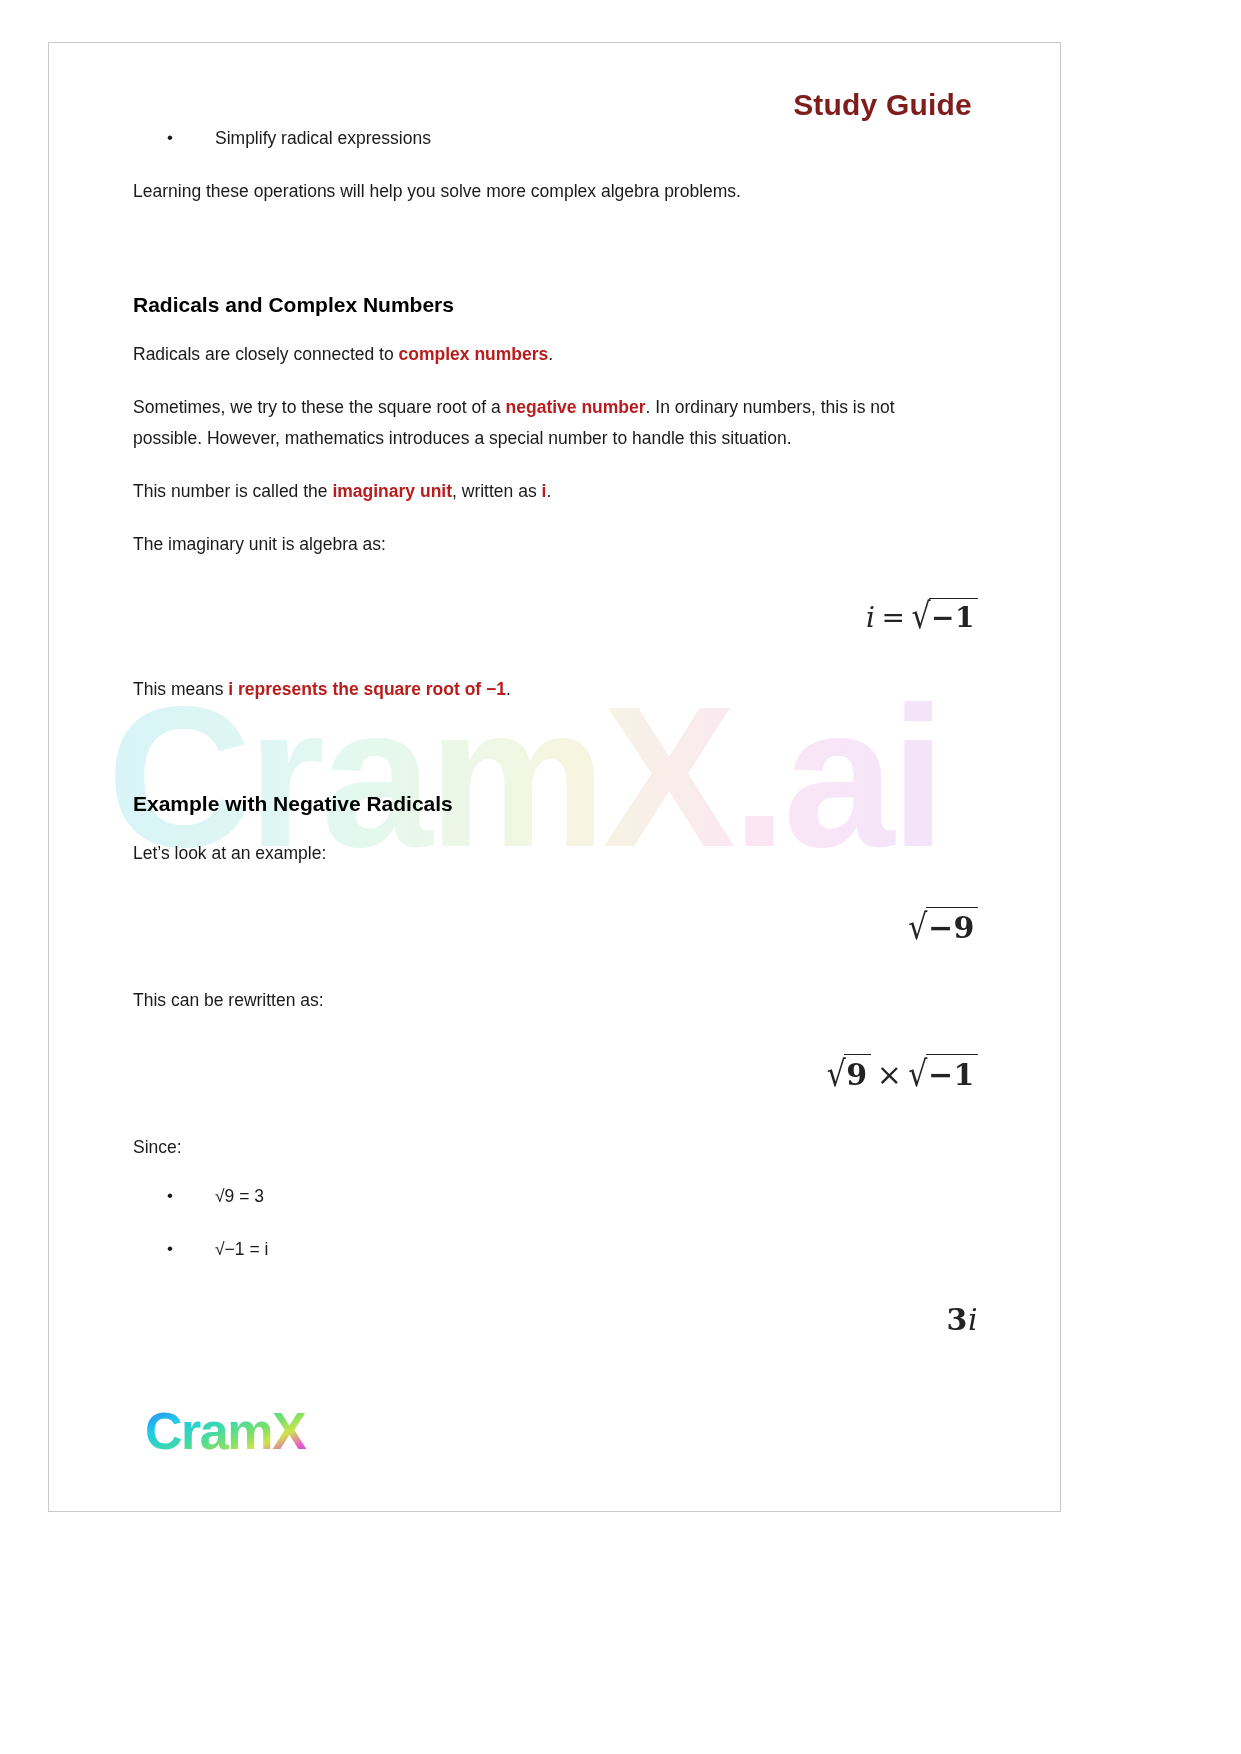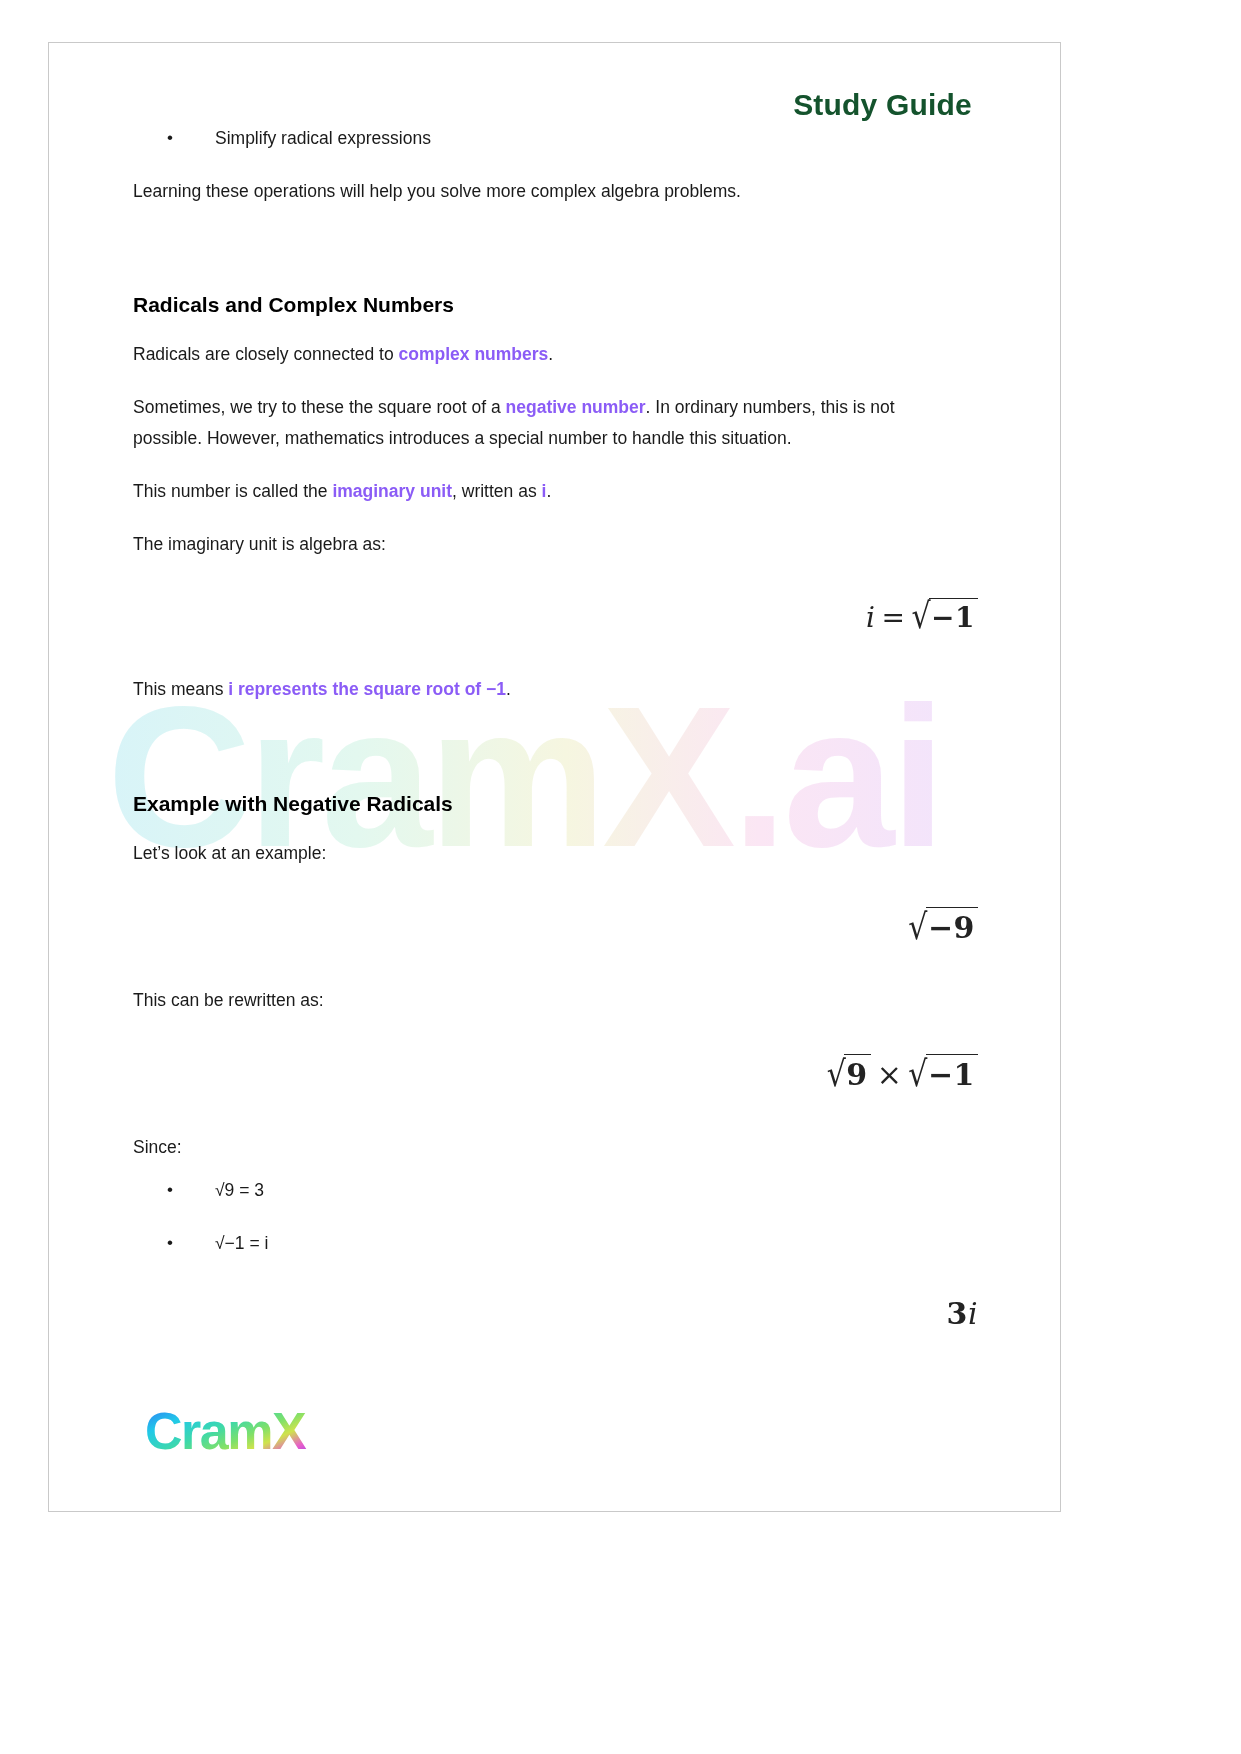"Study Guide" .doc-title { color: #14532d -> #7f1d1d }
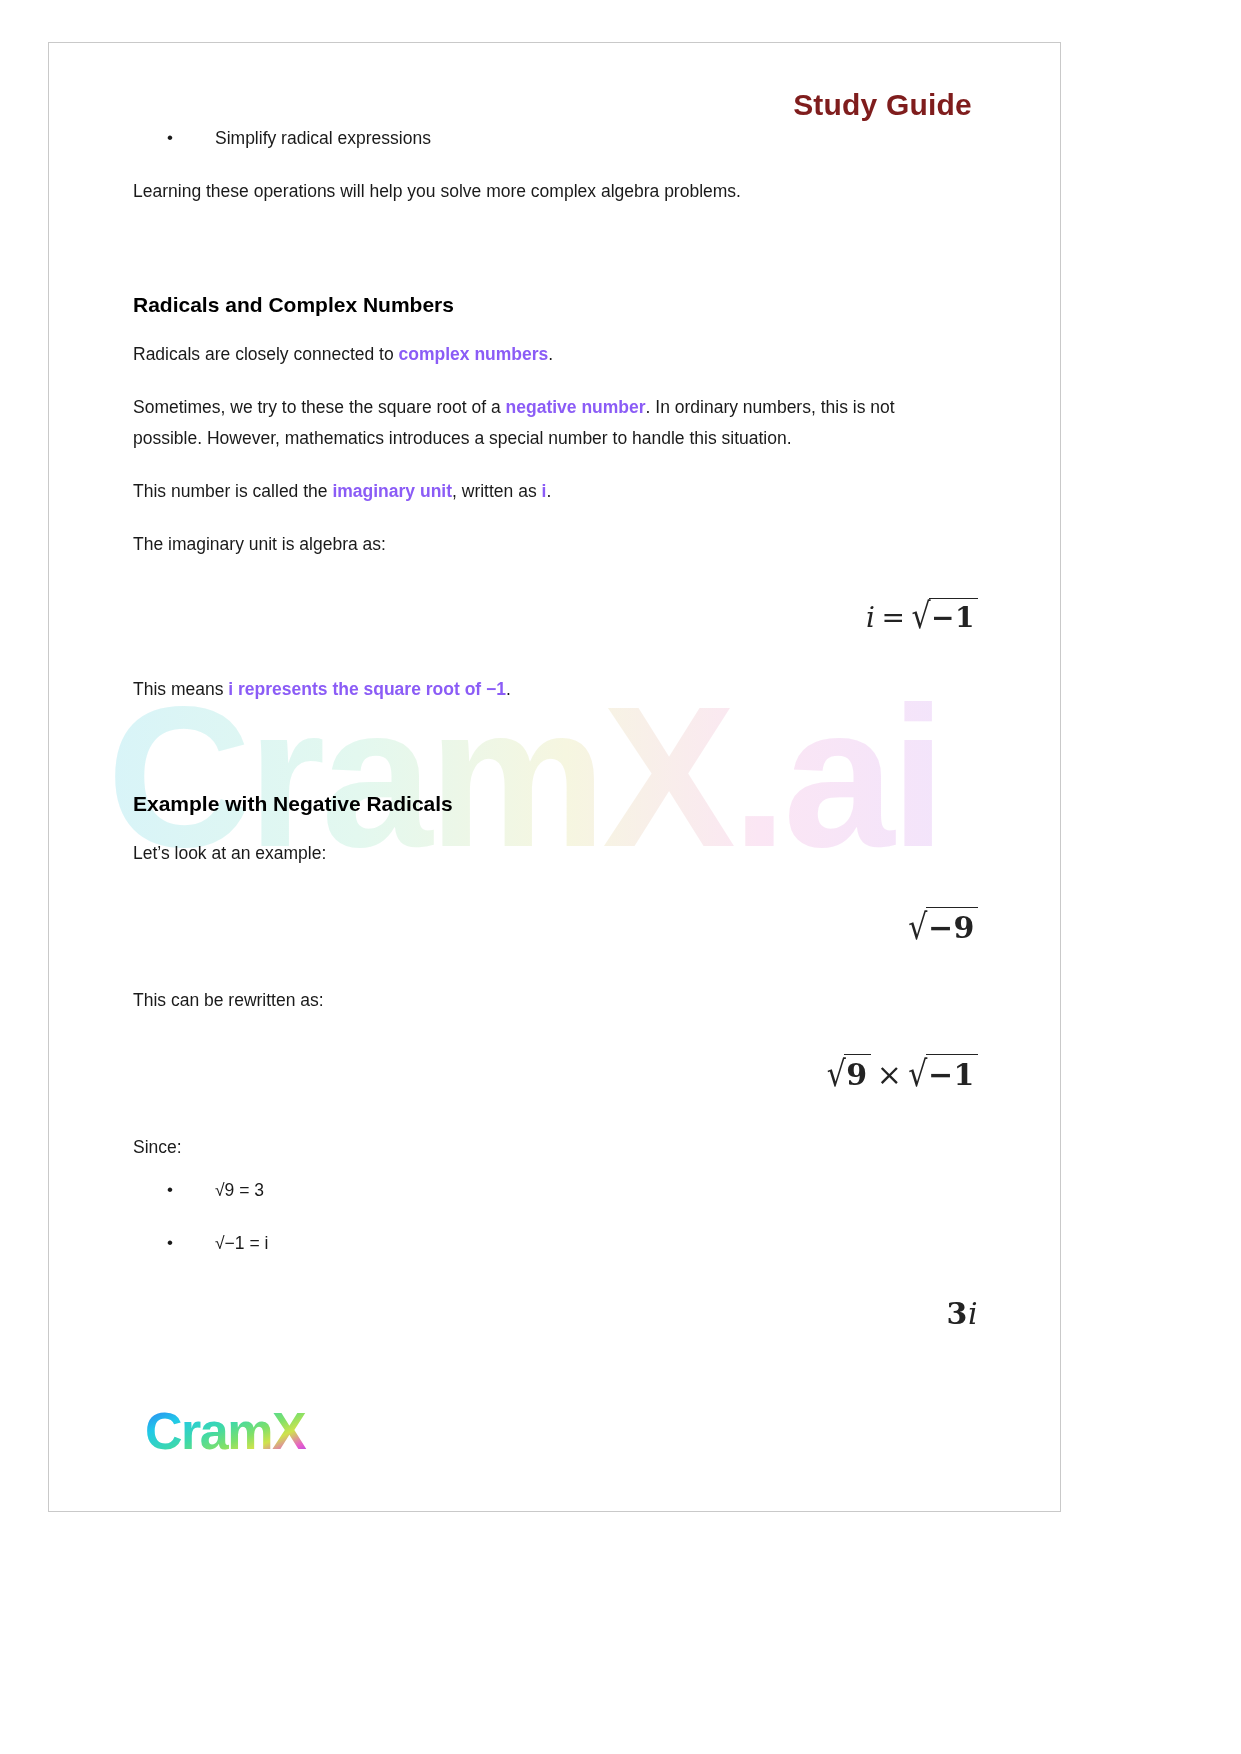"complex numbers" .para b, .para strong { color: #8b5cf6 -> #b91c1c }
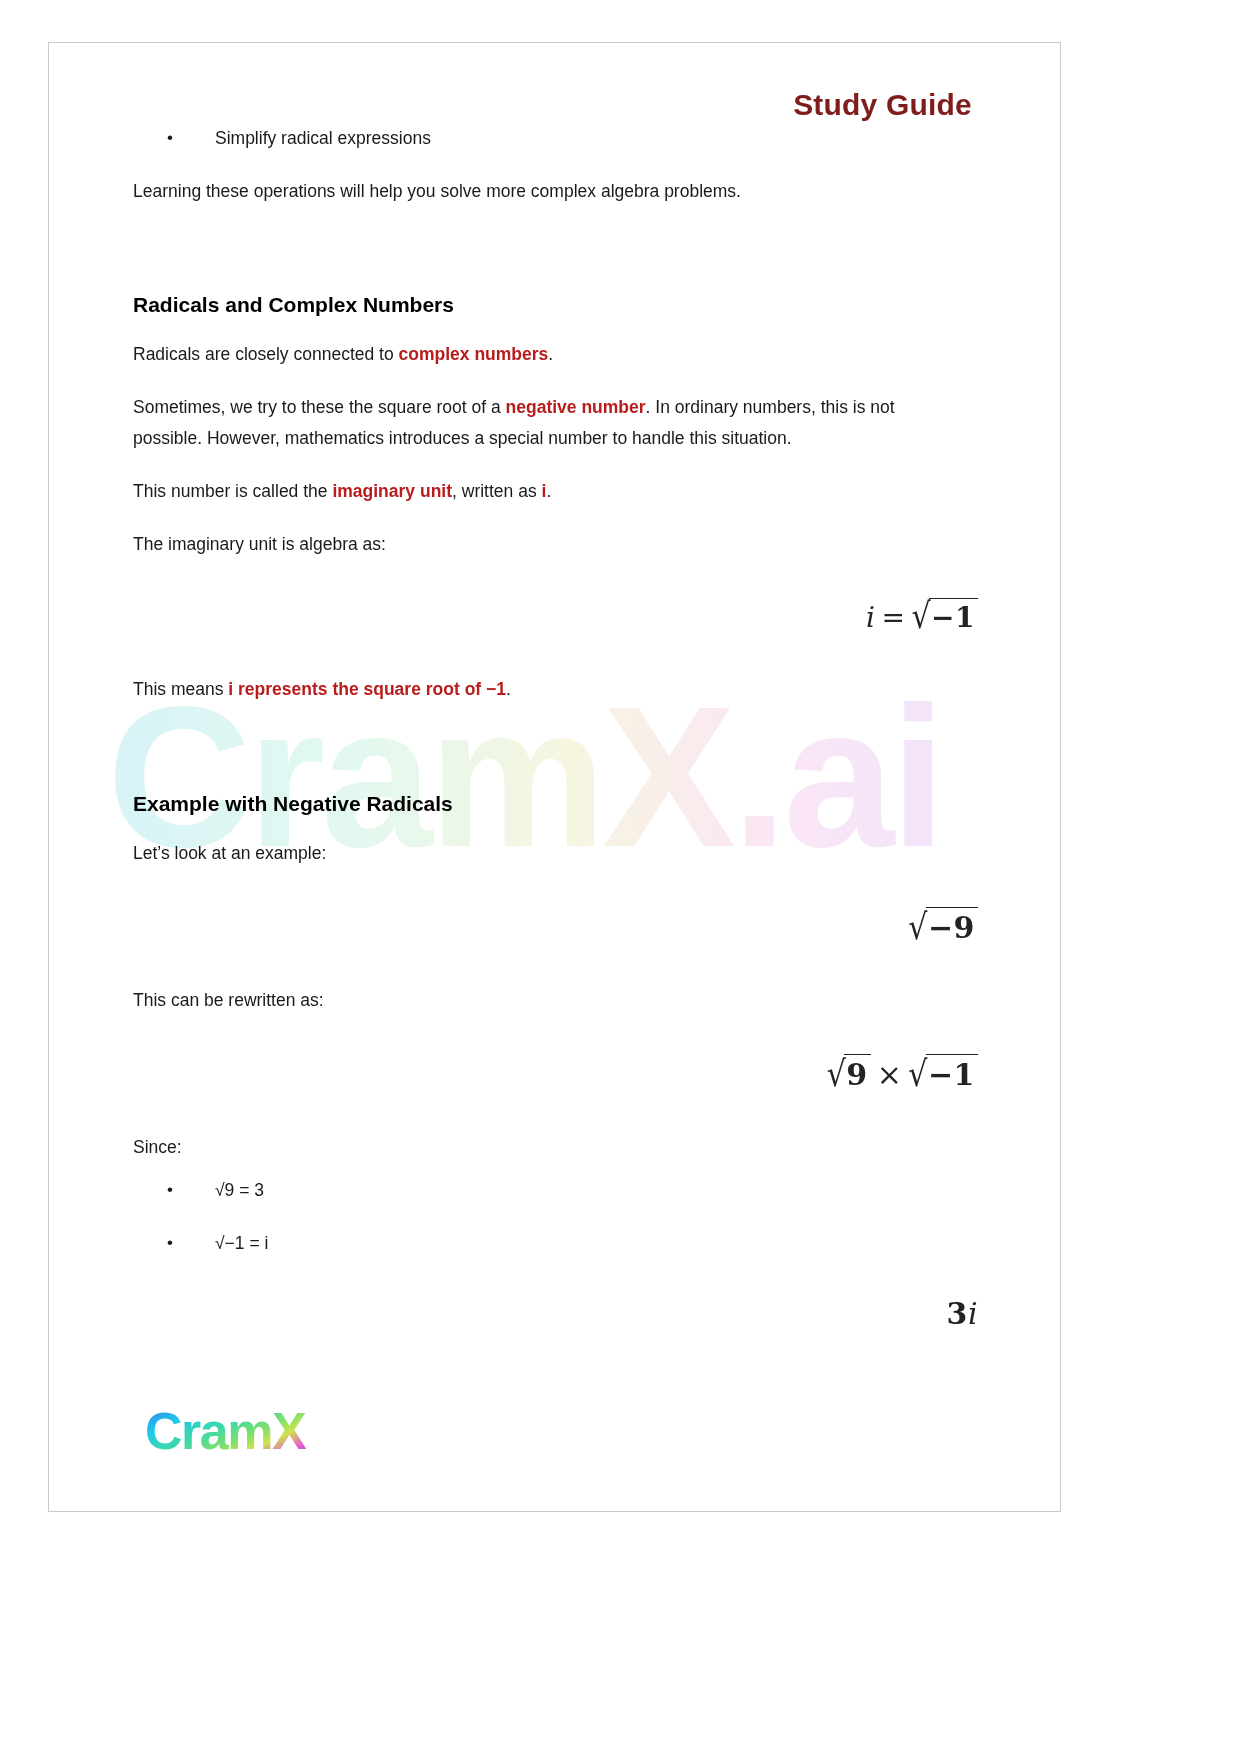"Since:" .para.tight { margin-bottom: 12px -> 18px }
